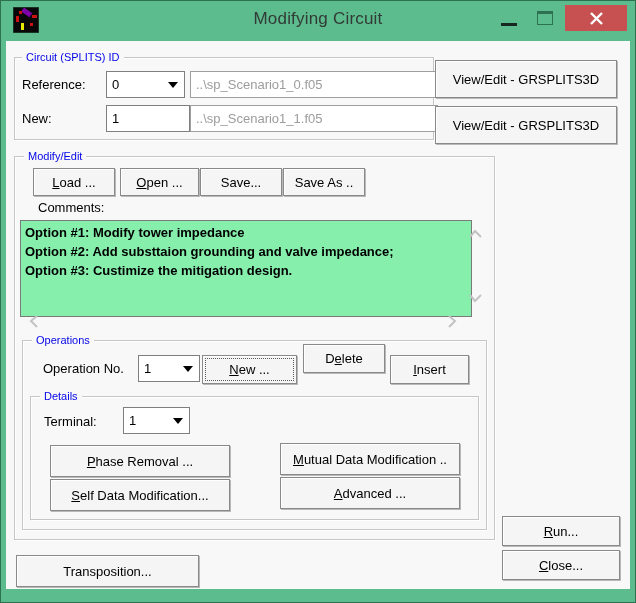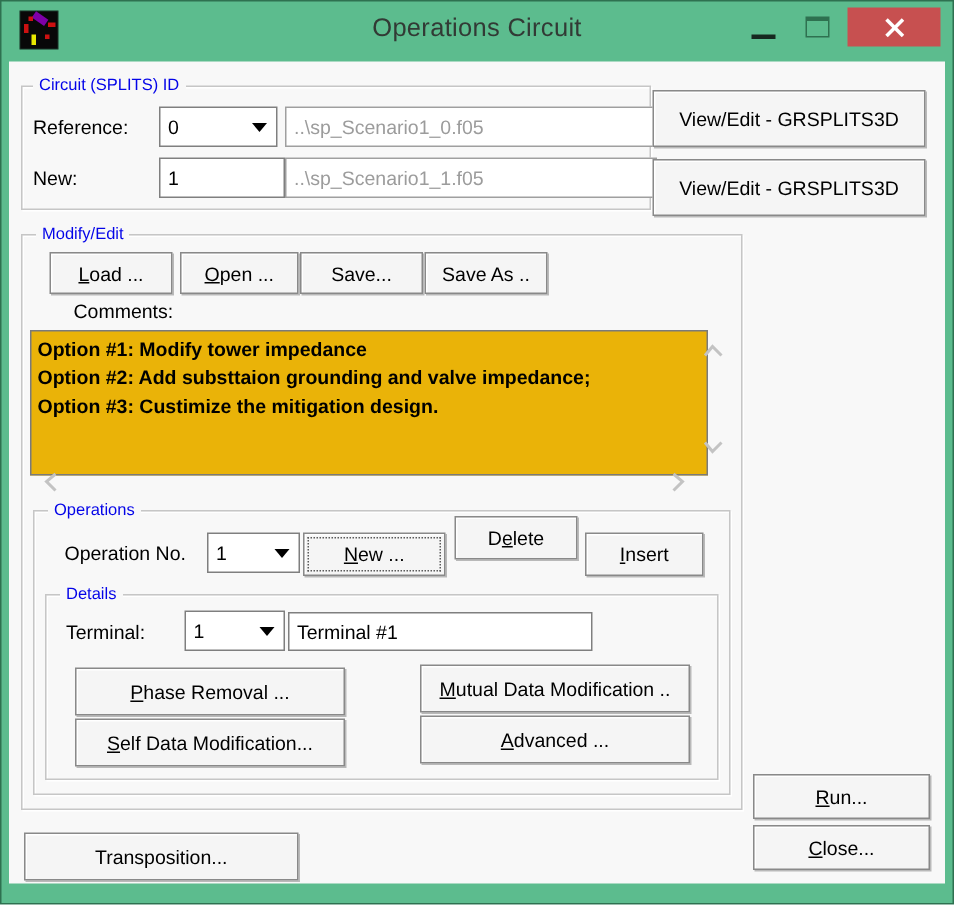"Operations Circuit" div.title { text: Operations -> Modifying }
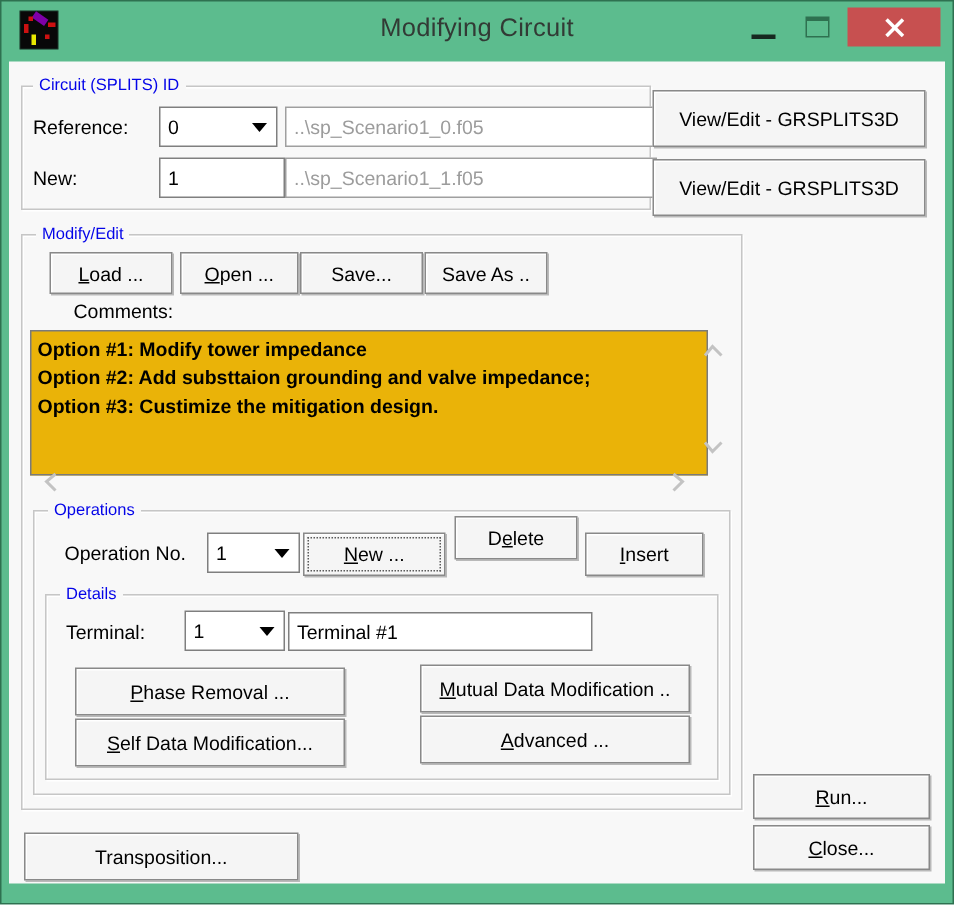"Comments:" div.lbl { left: 49px -> 38px }
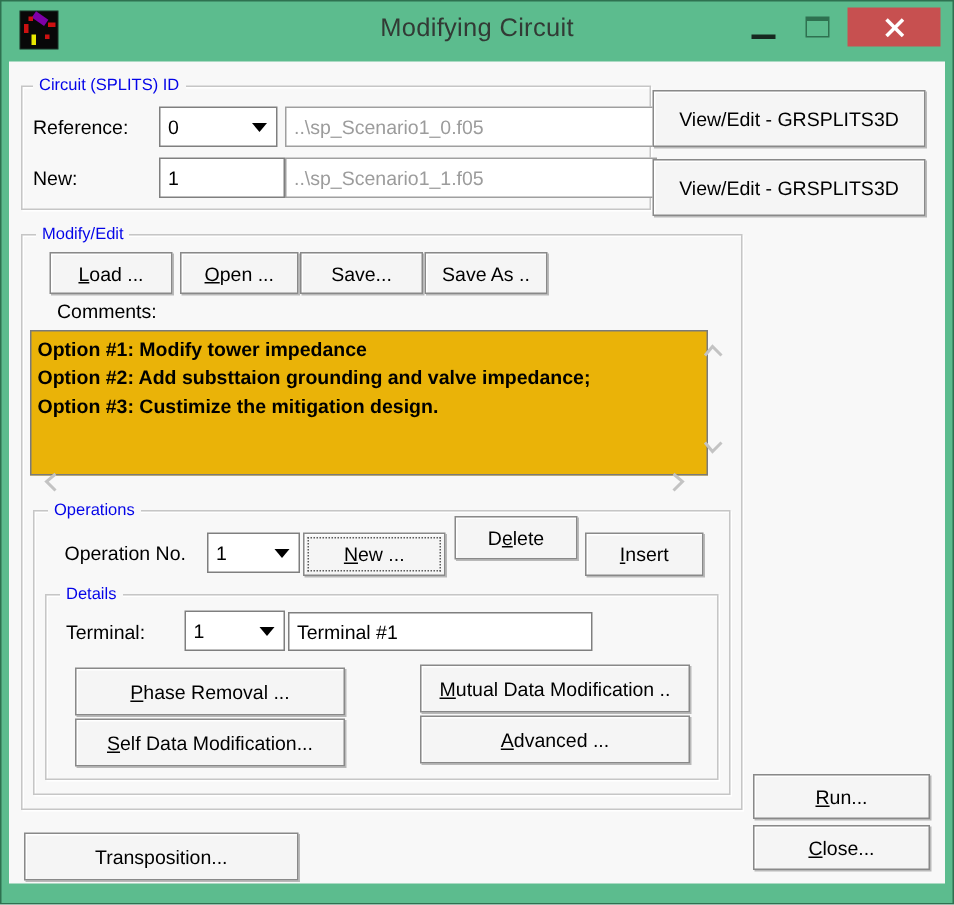"Option #1: Modify tower impedance" .comments { background: #eab308 -> #86efac }
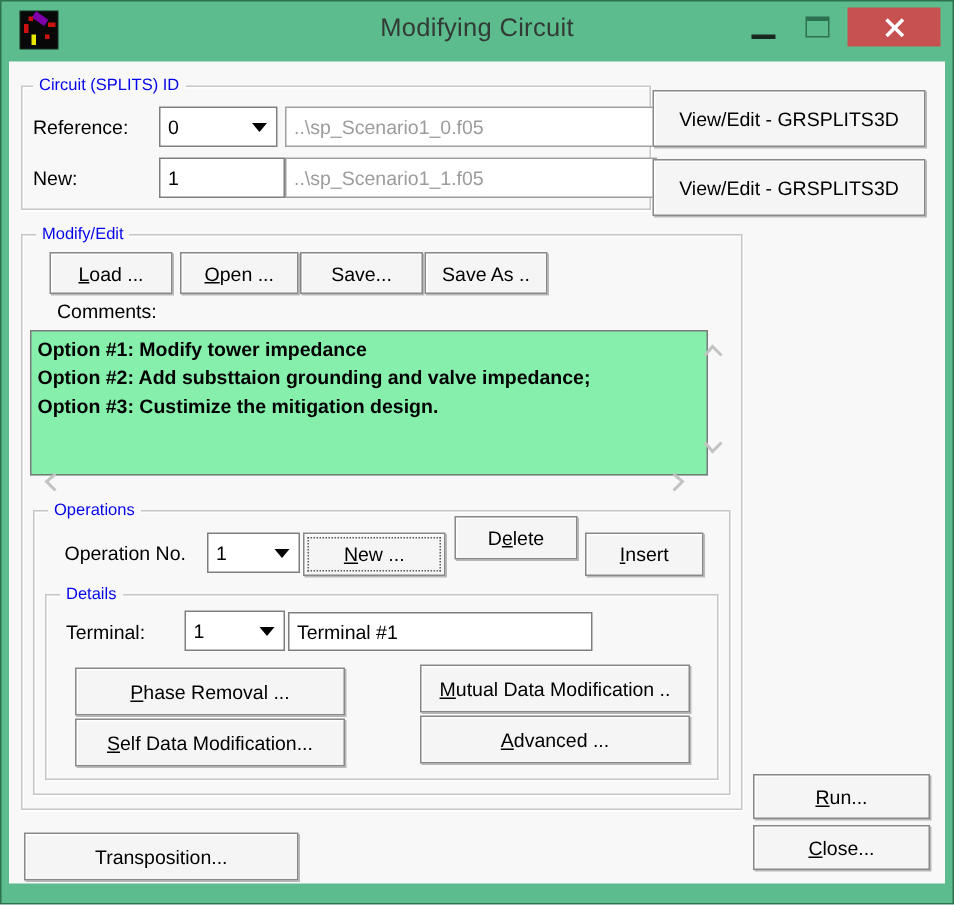"Terminal #1" div.tfield { html: <div>Terminal #1</div> -> none }
